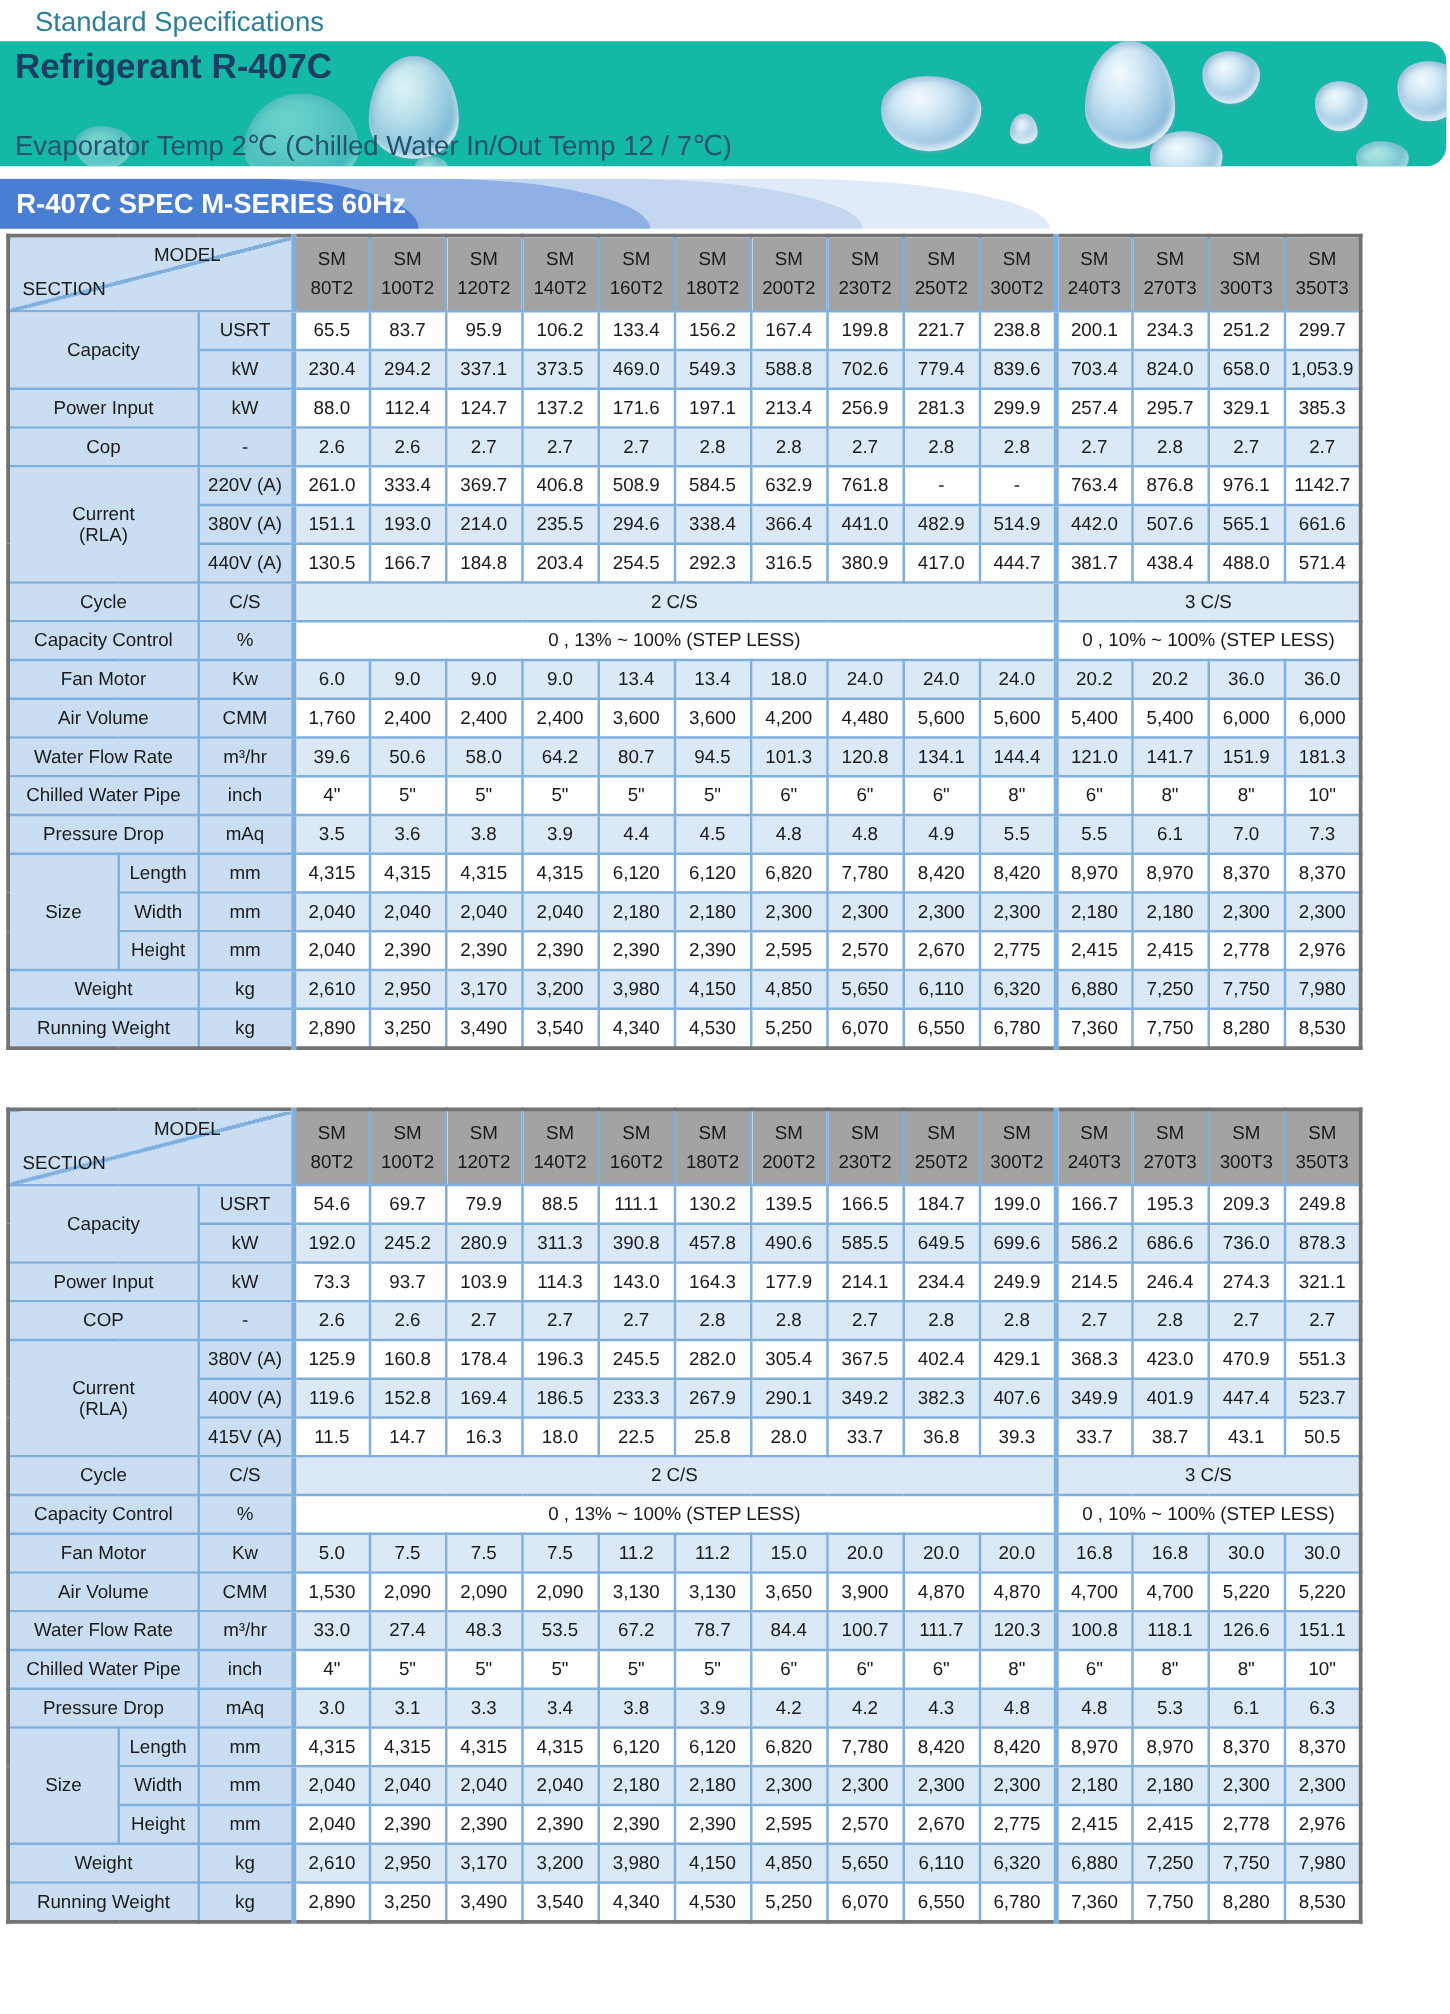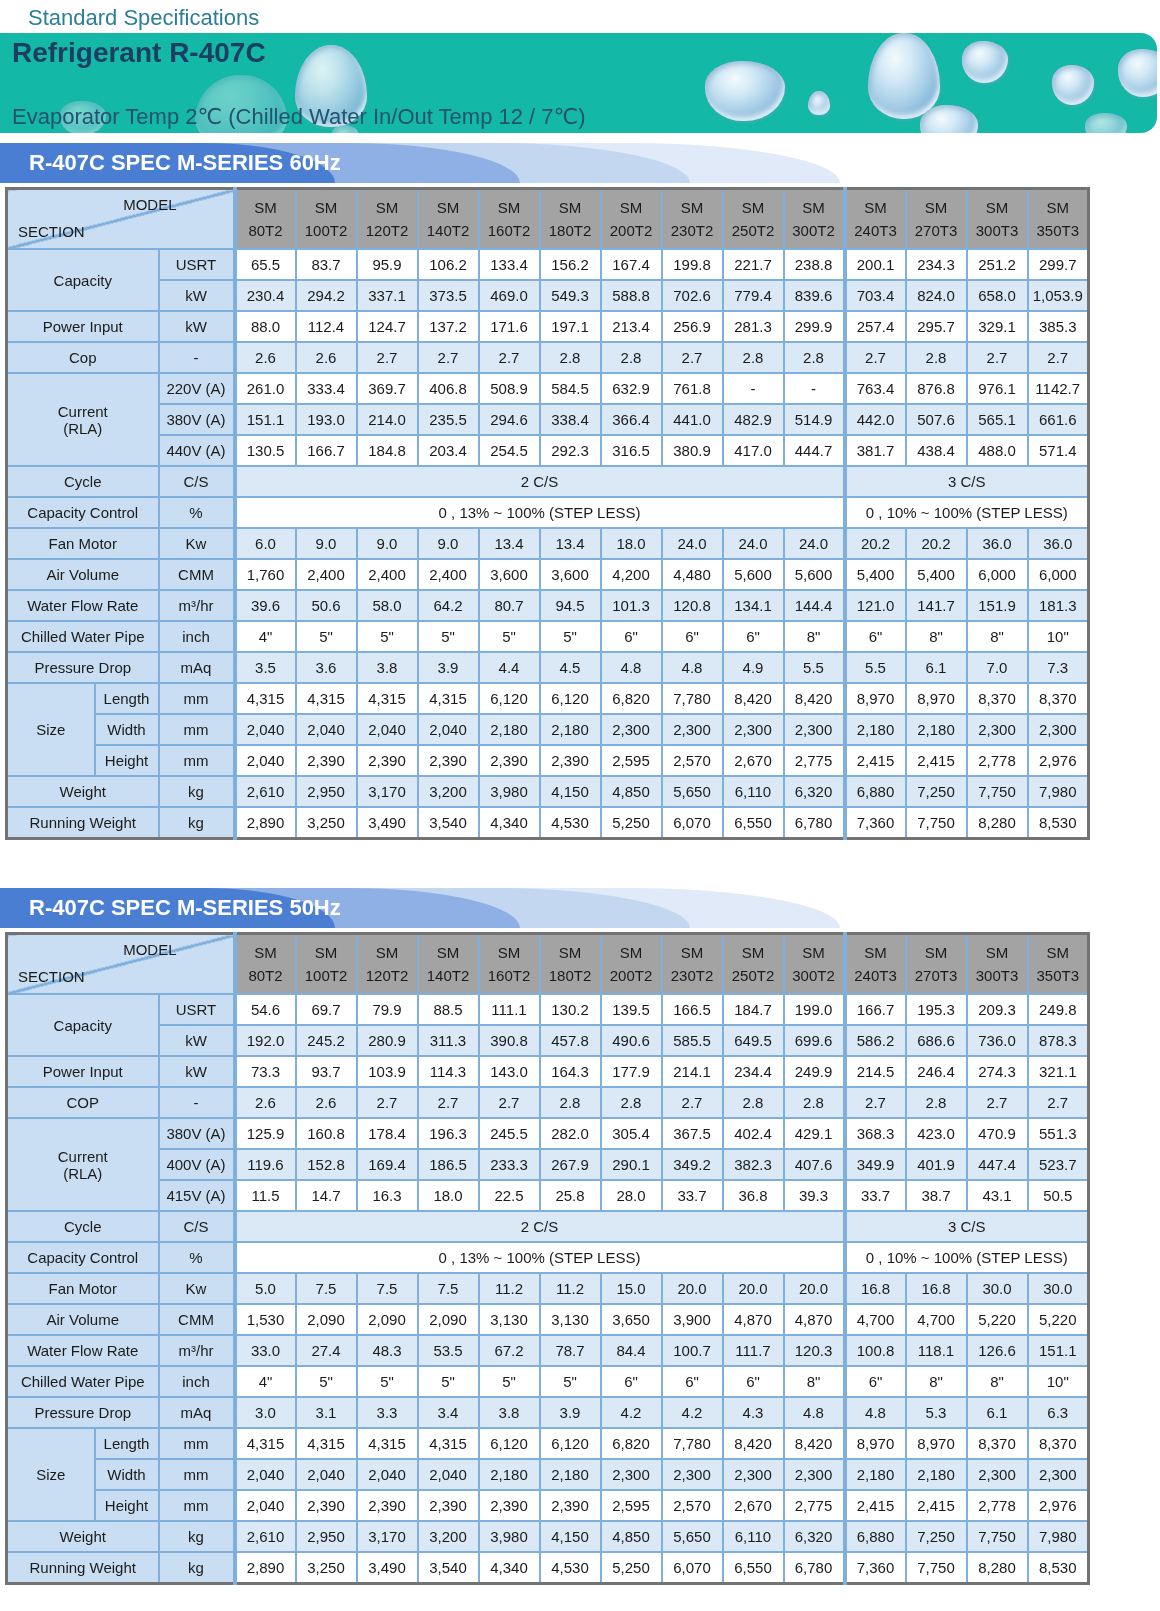"R-407C SPEC M-SERIES 60Hz" .banner-text { margin-left: 16px -> none }
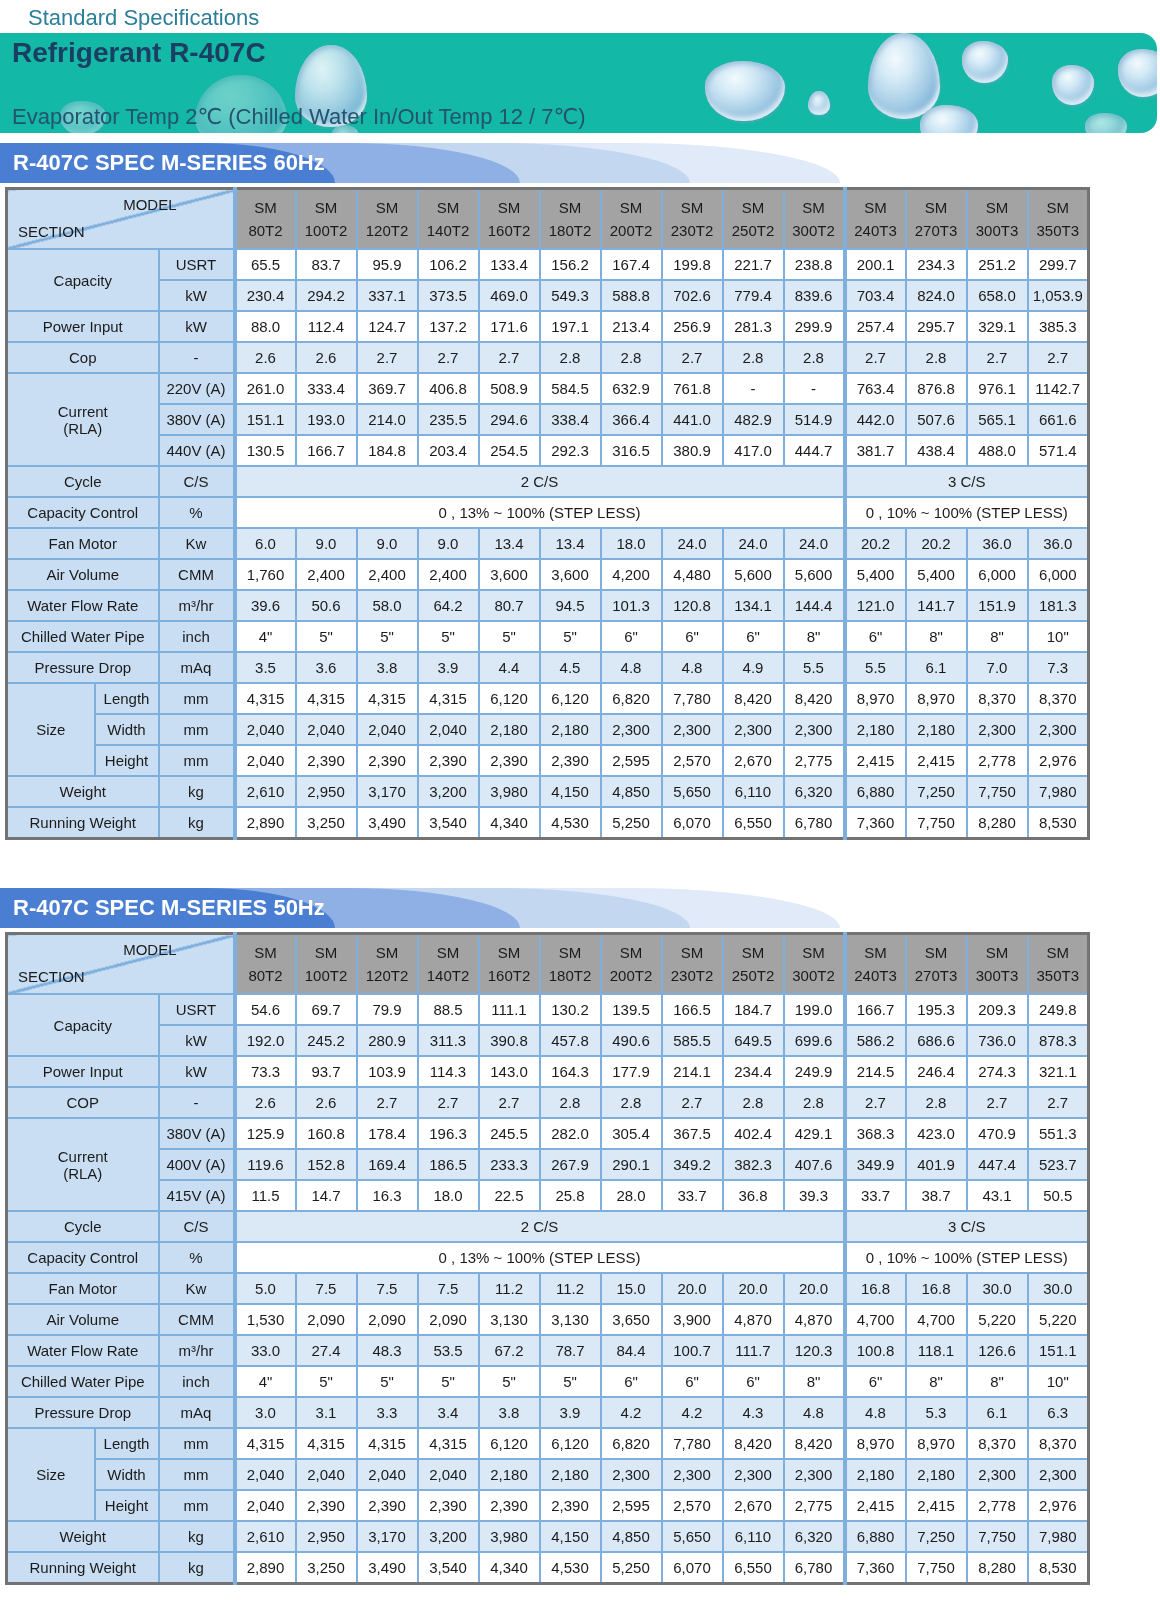"R-407C SPEC M-SERIES 50Hz" div.banner { html: <div> <i></i> <i></i> <i></i> <i></i> <span>R-407C SPEC M-SERIES 50Hz</span> </div> -> none }
